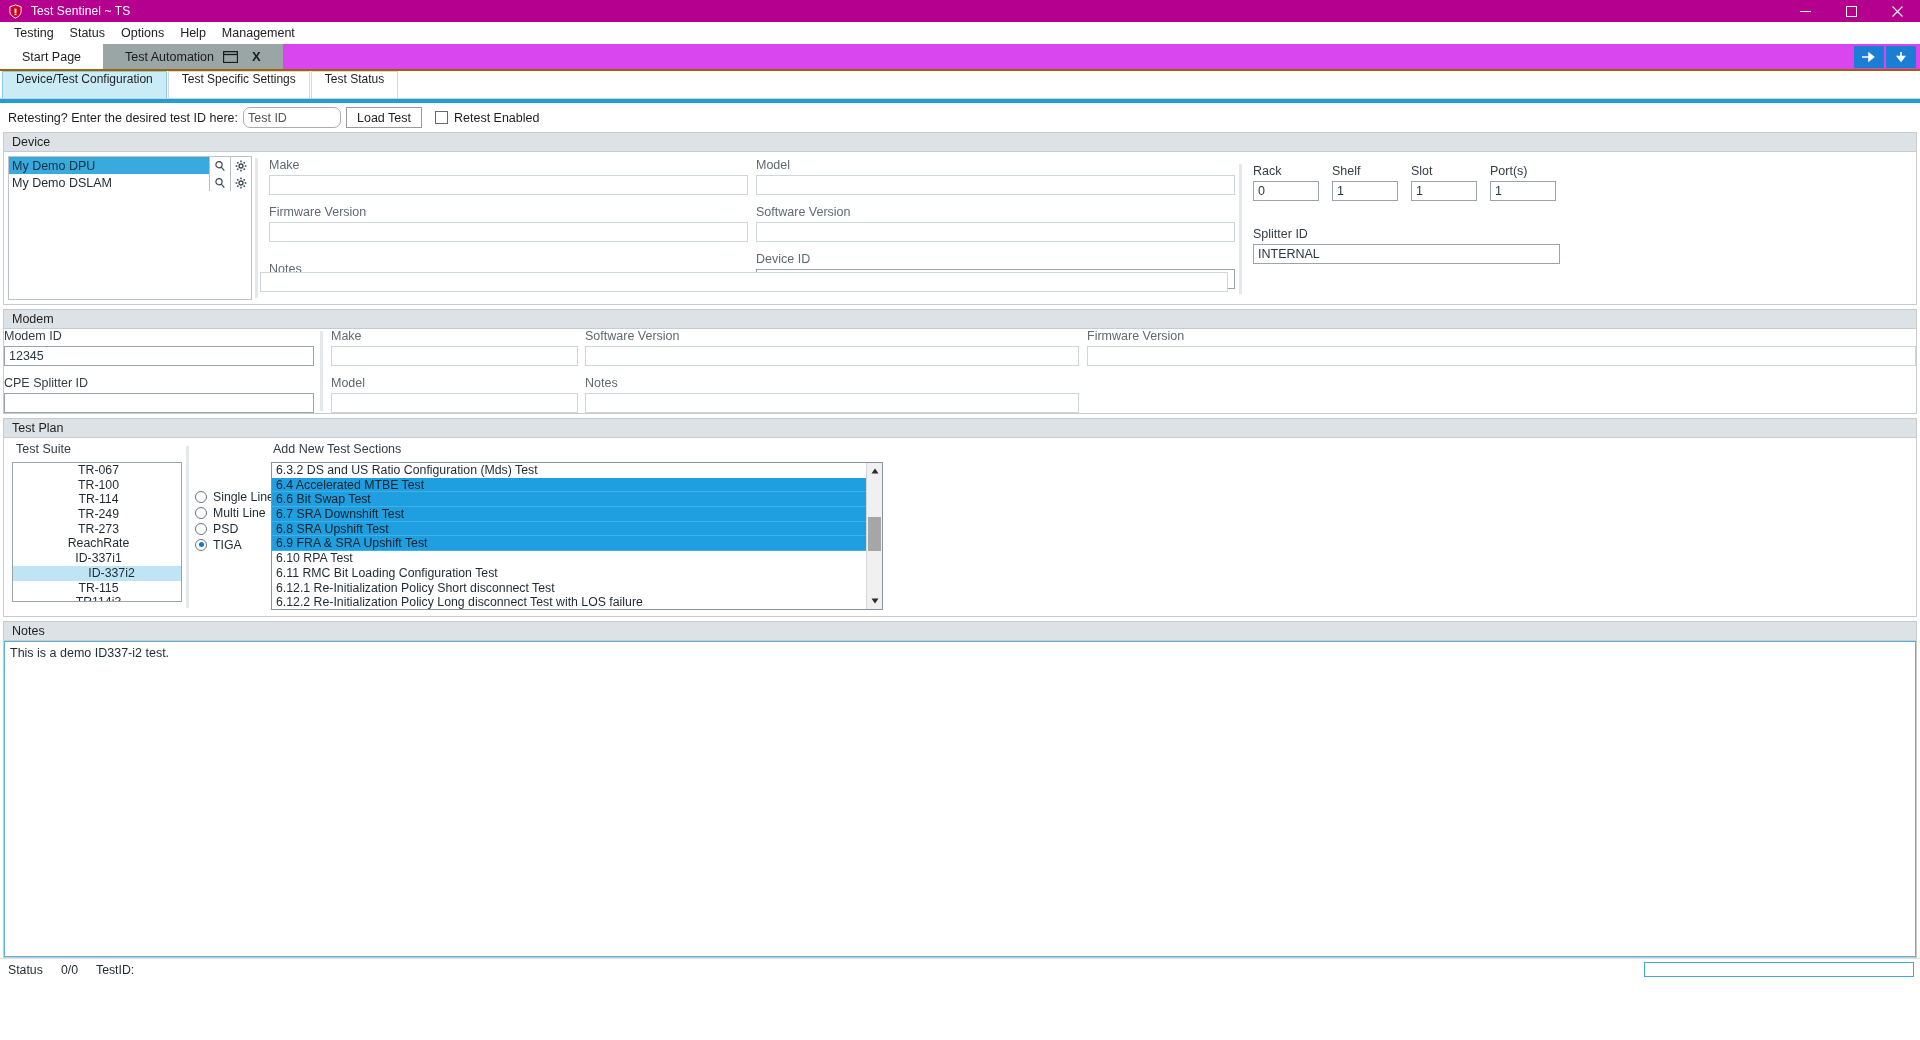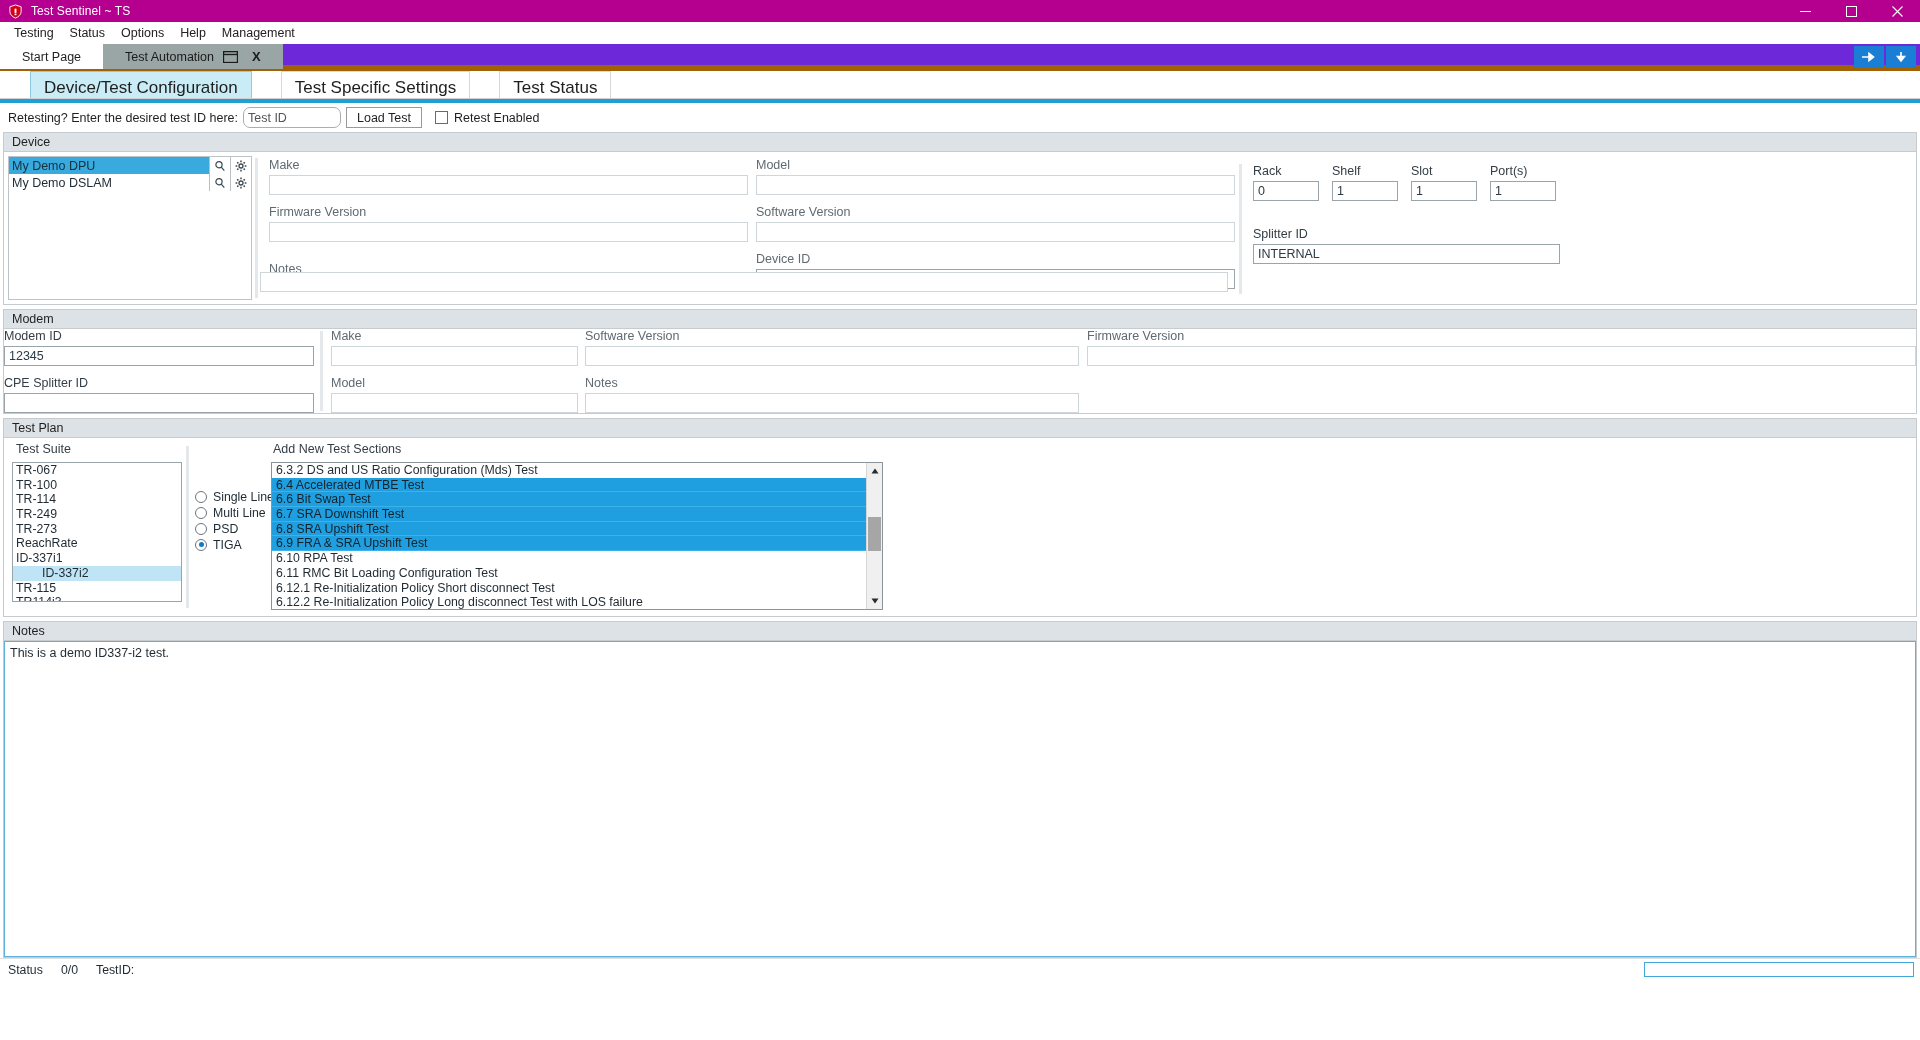"Start Page" .tabstrip { align-items: flex-start -> flex-end; background: #6d28d9 -> #d946ef; border-bottom: 6px solid #a16207 -> 2px solid #a16207 }
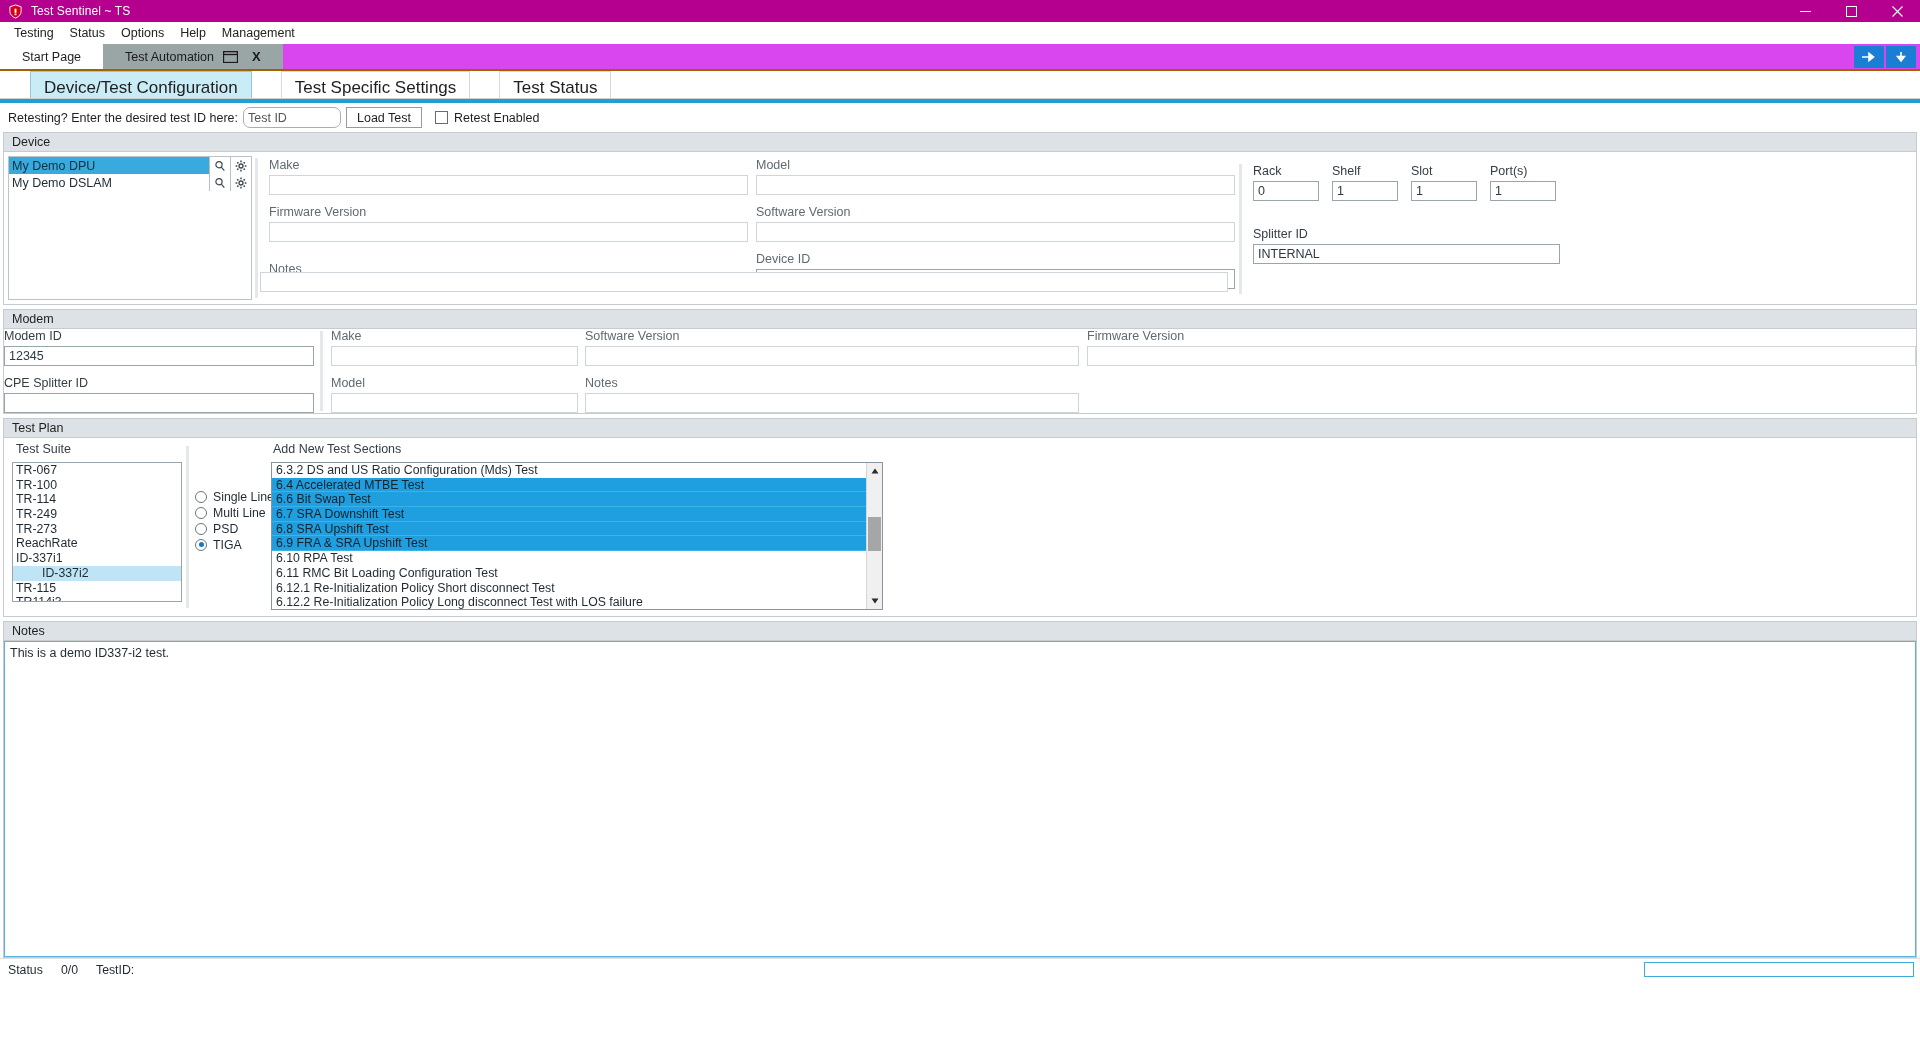"Device/Test Configuration" .inner-tab { align-items: flex-end -> flex-start; font-size: 17px -> 12px; margin-left: 28px -> none }
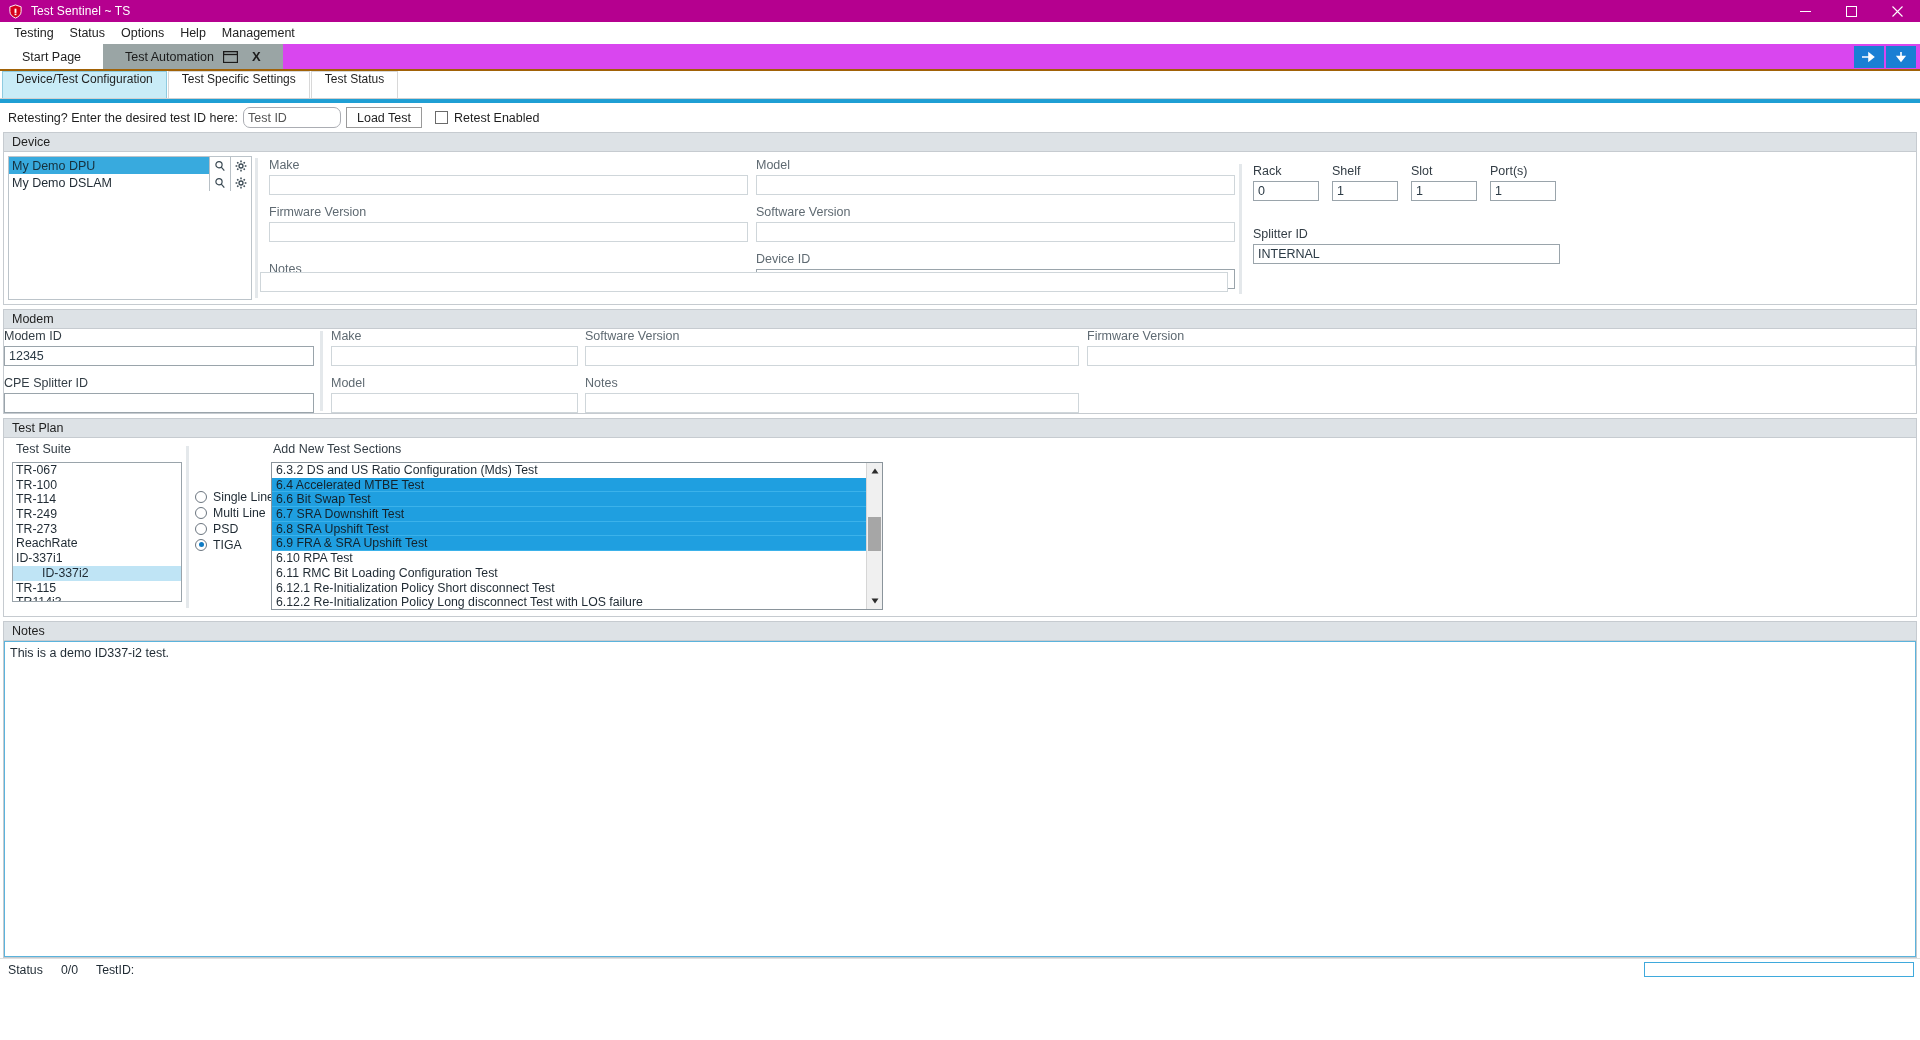"TR-067" .suite-list { text-align: none -> center }
